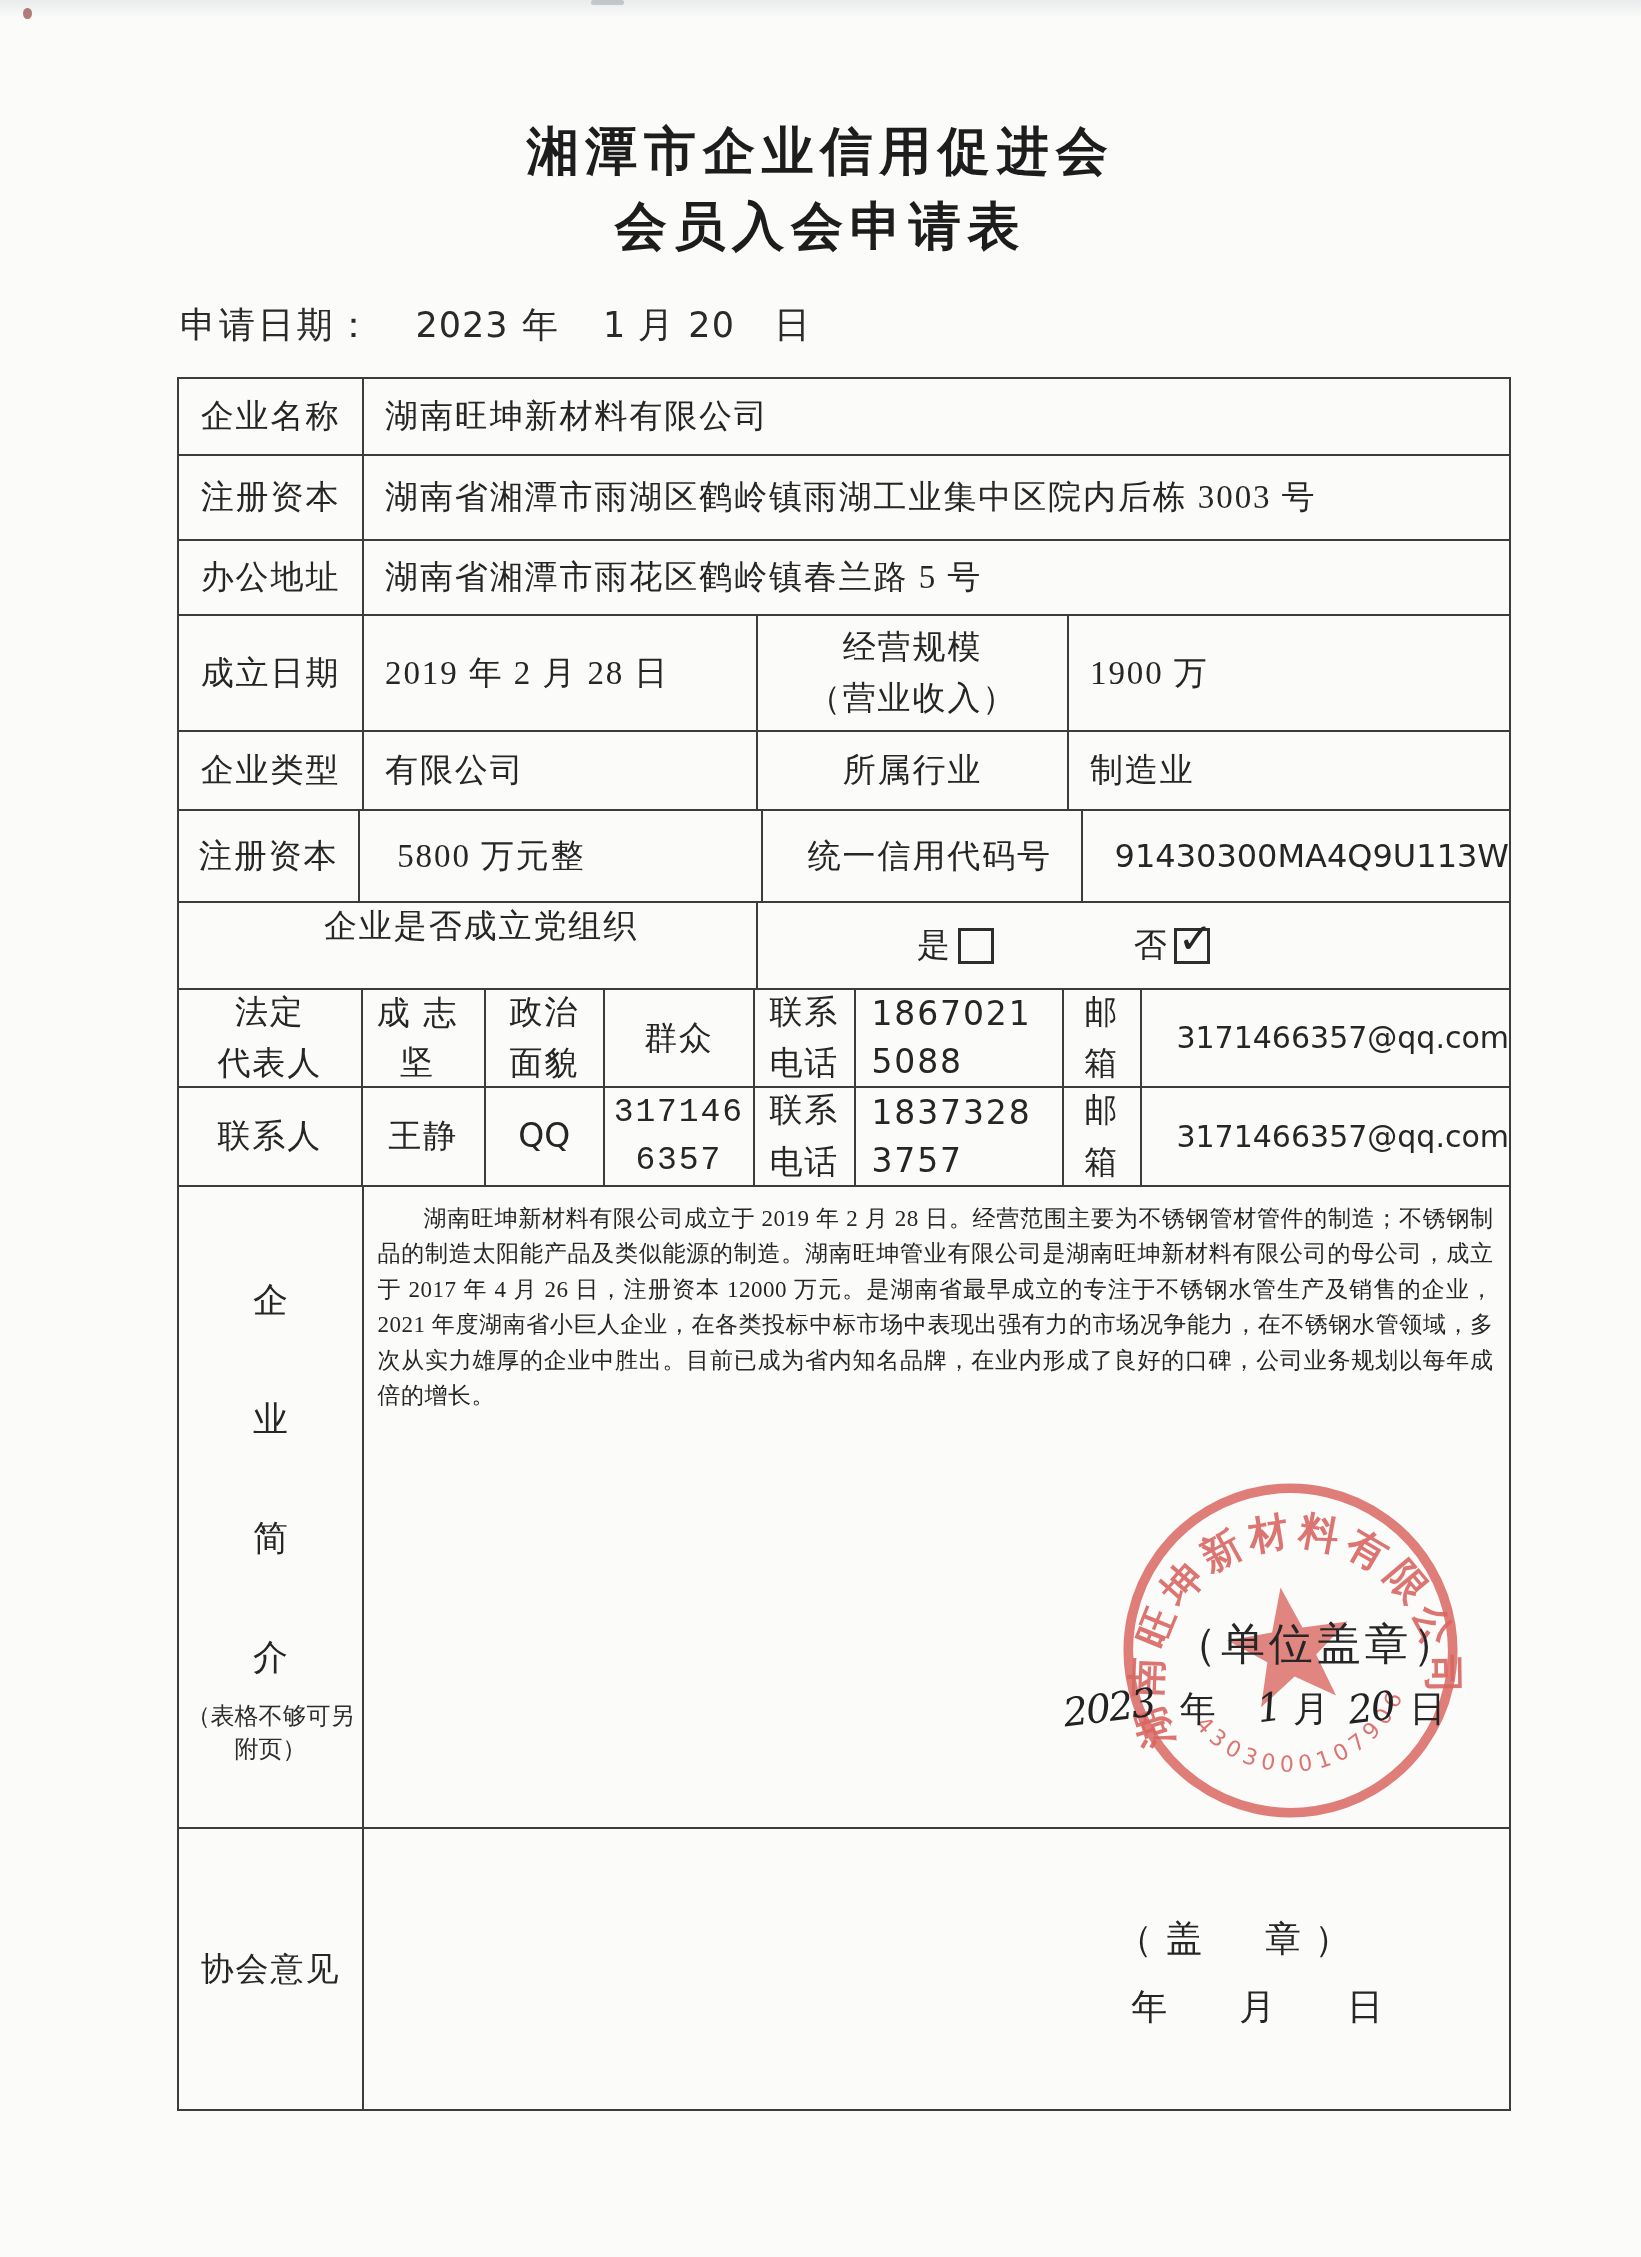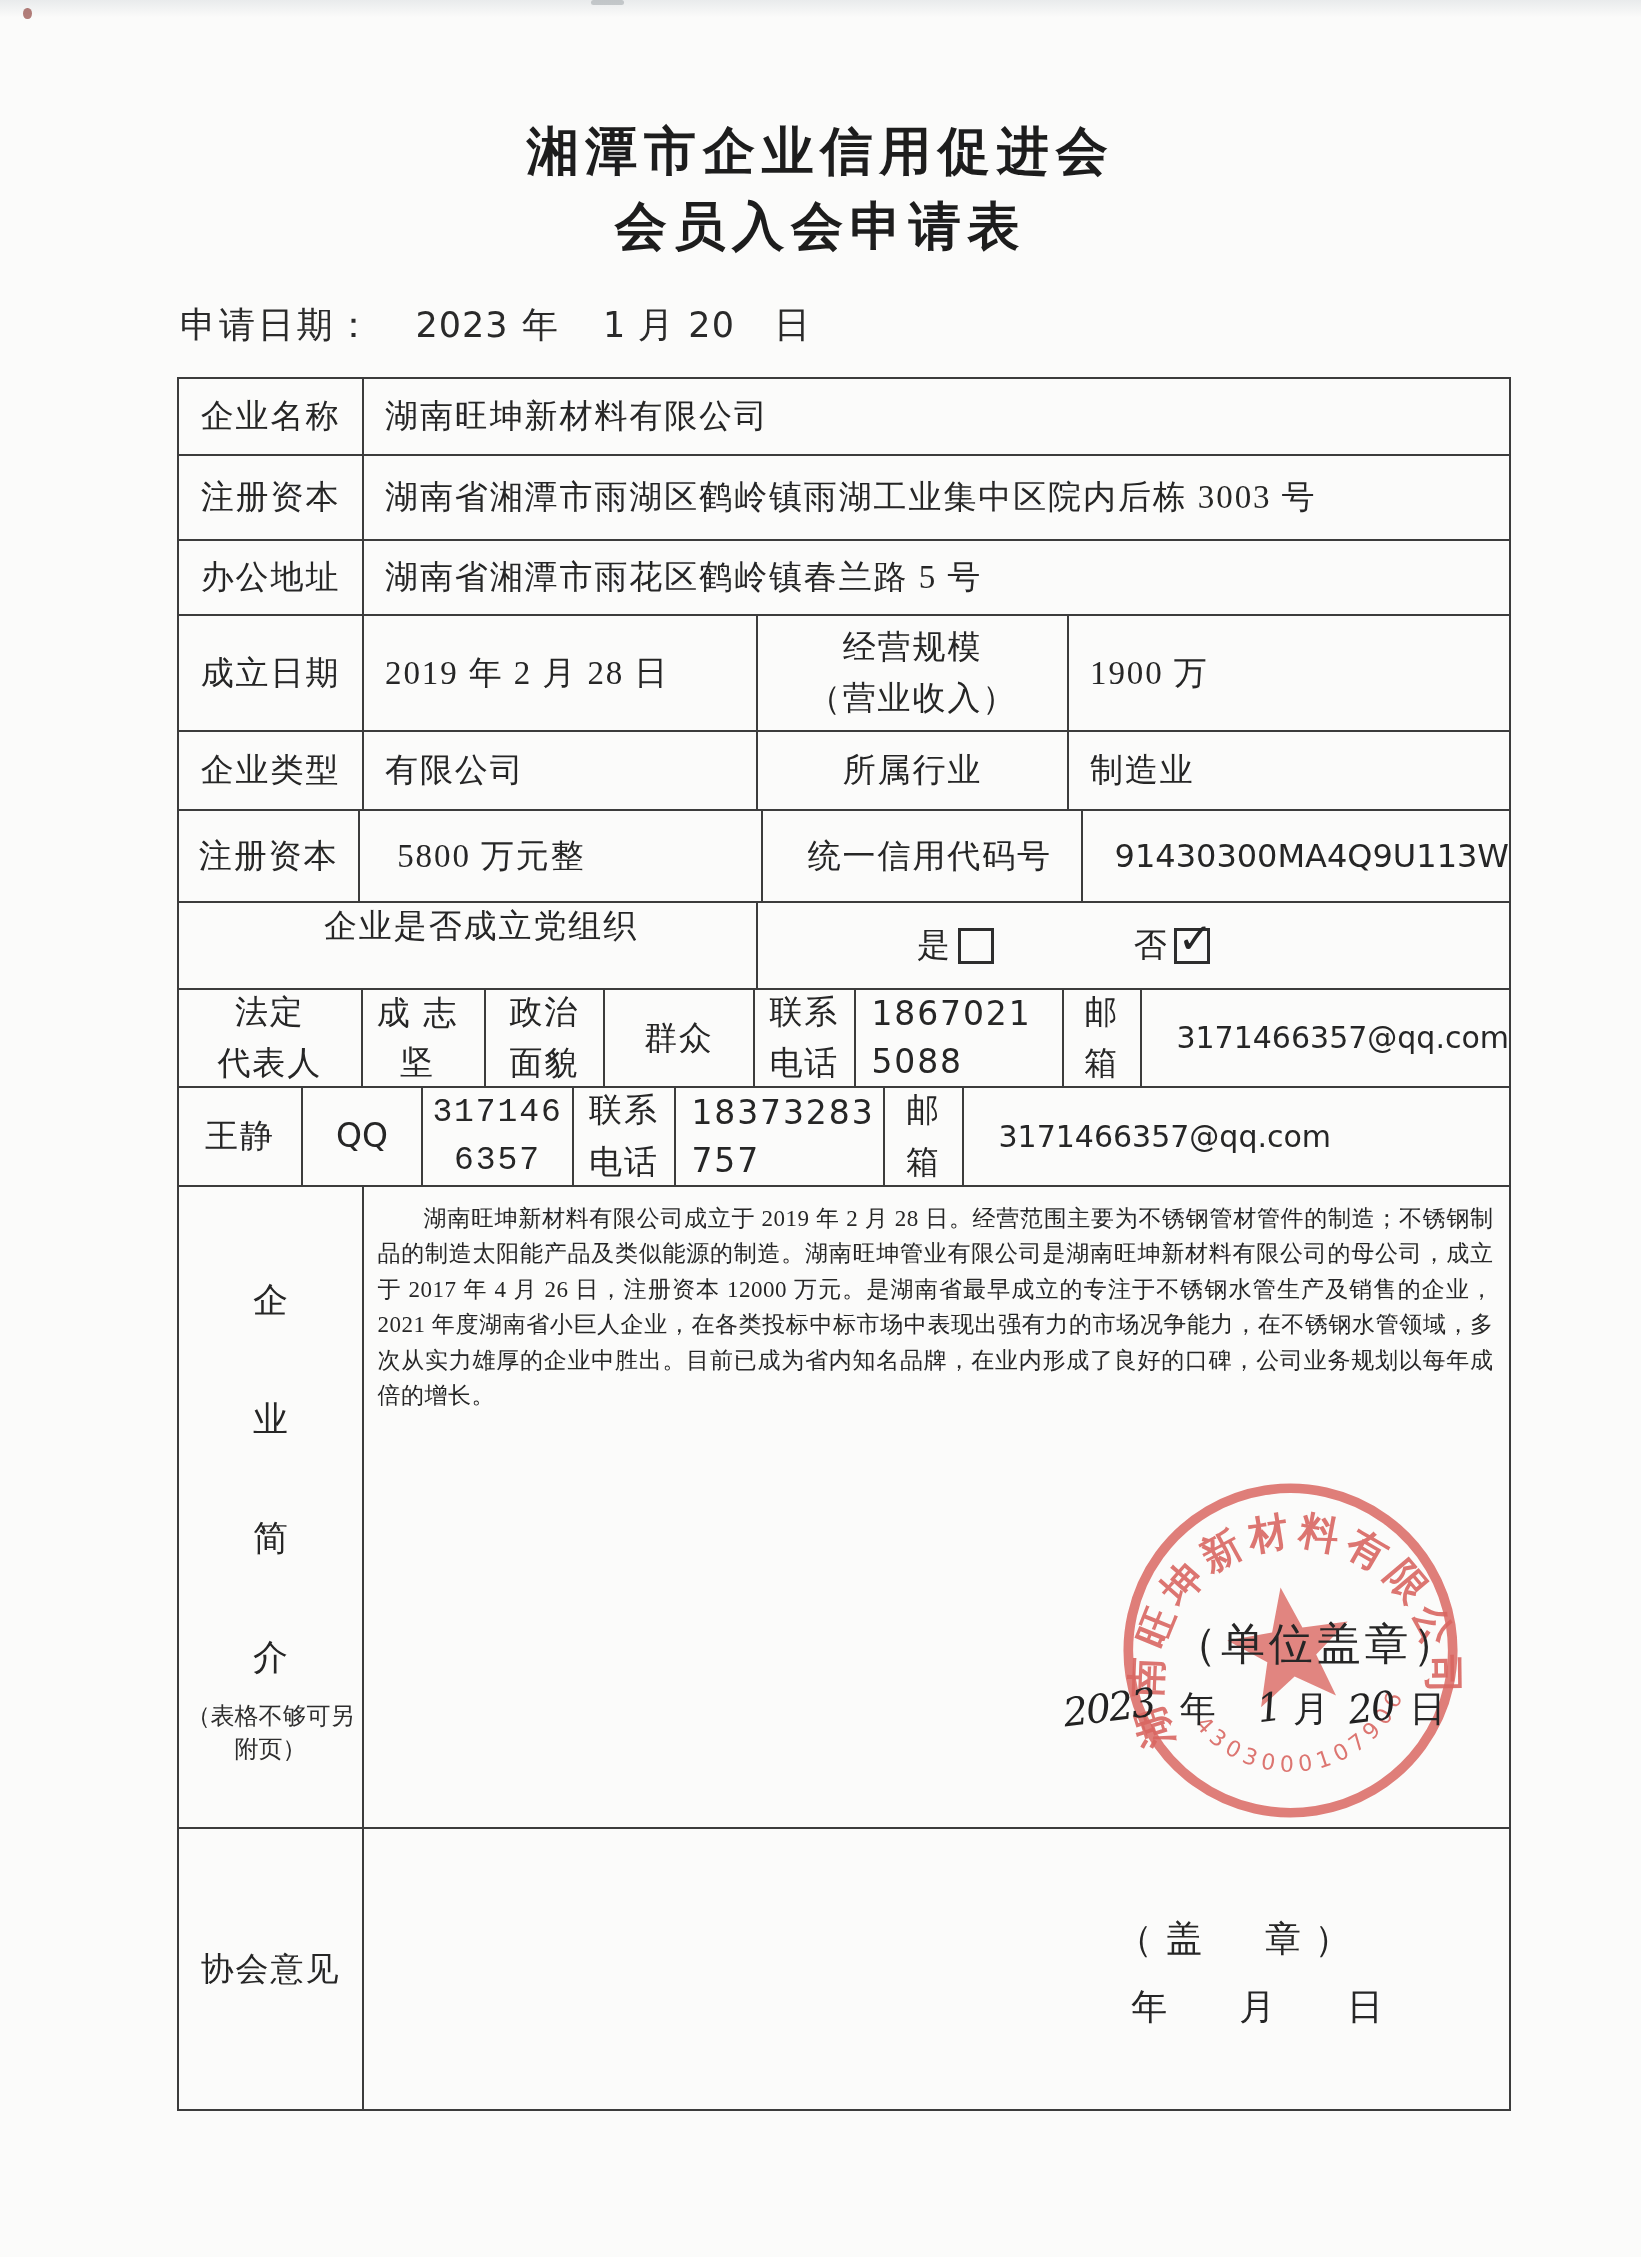"联系人" div.fcell { html: none -> <div>联系人</div> }
